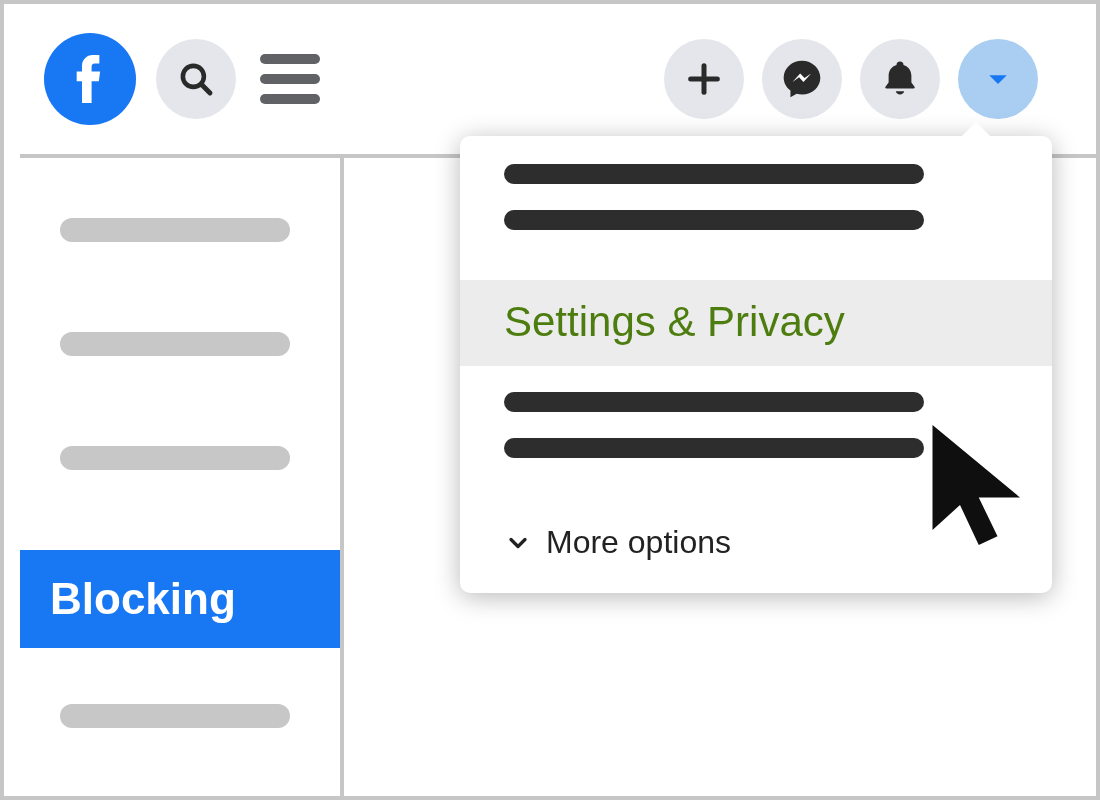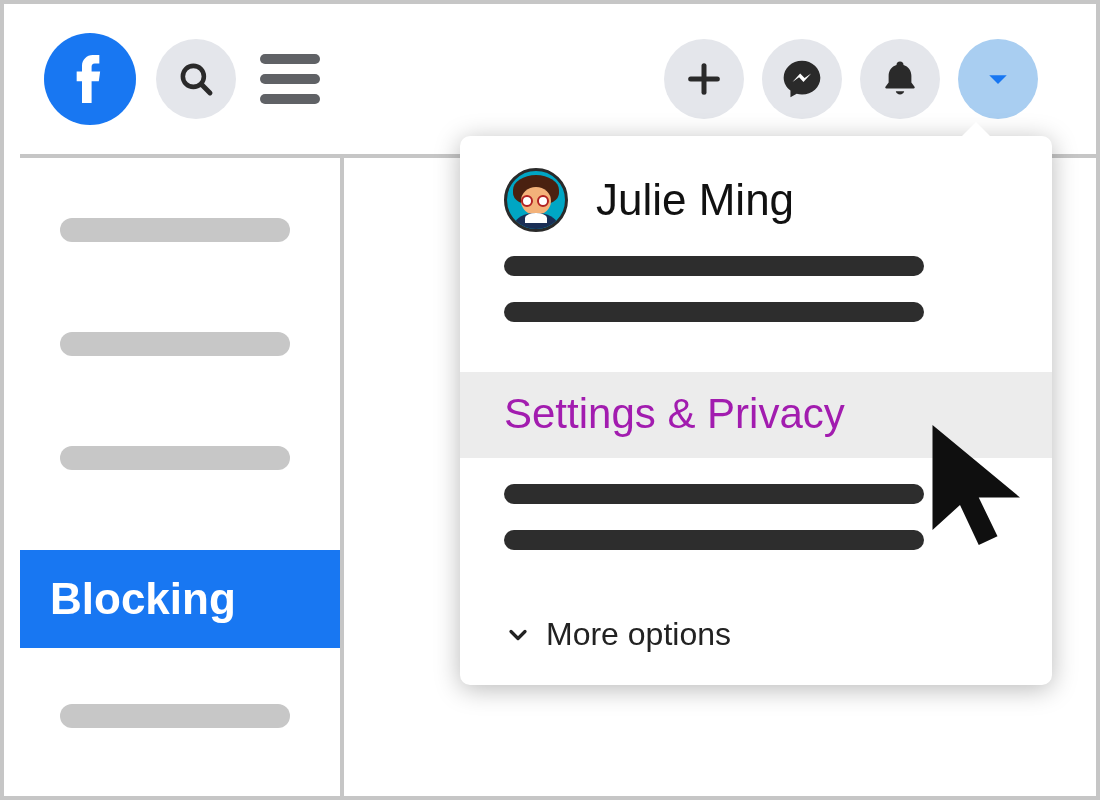"Julie Ming" div.dd-profile { html: <div> <div> <div></div> <div></div> <div> <span></span> <span></span> </div> <div></div> <div></div> </div> <div>Julie Ming</div> </div> -> none }
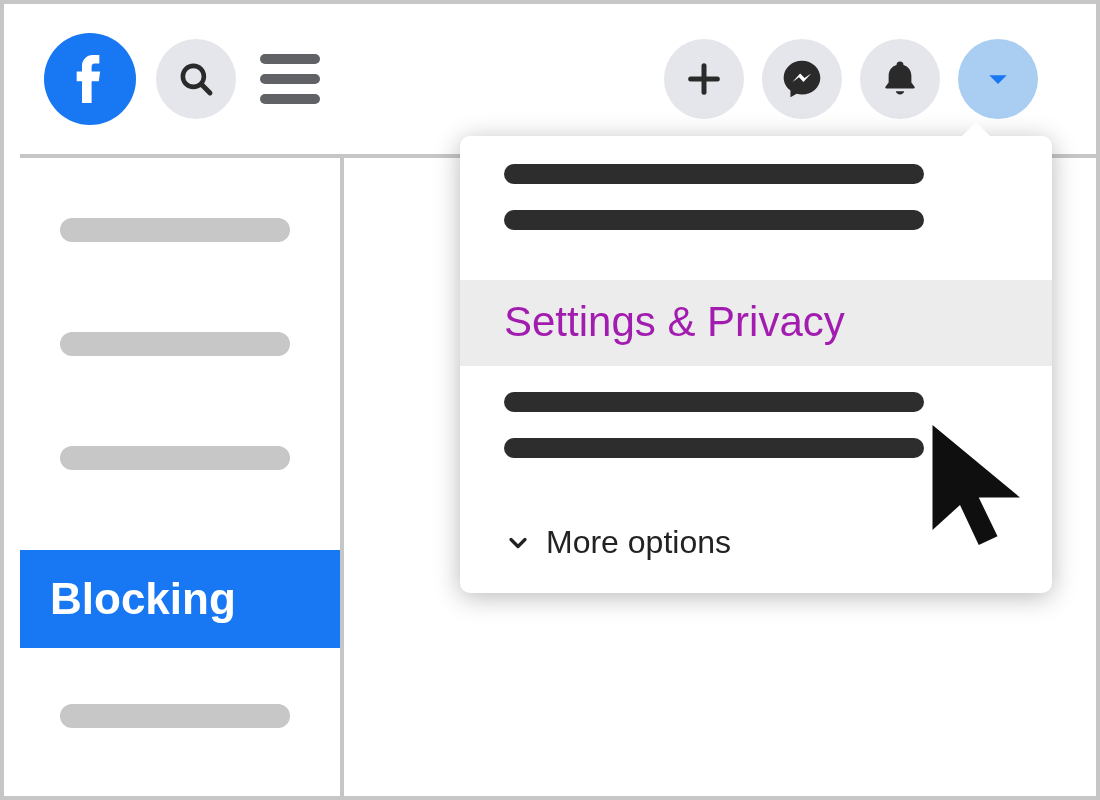"Settings & Privacy" .dd-hovered { color: #a21caf -> #4d7c0f }
